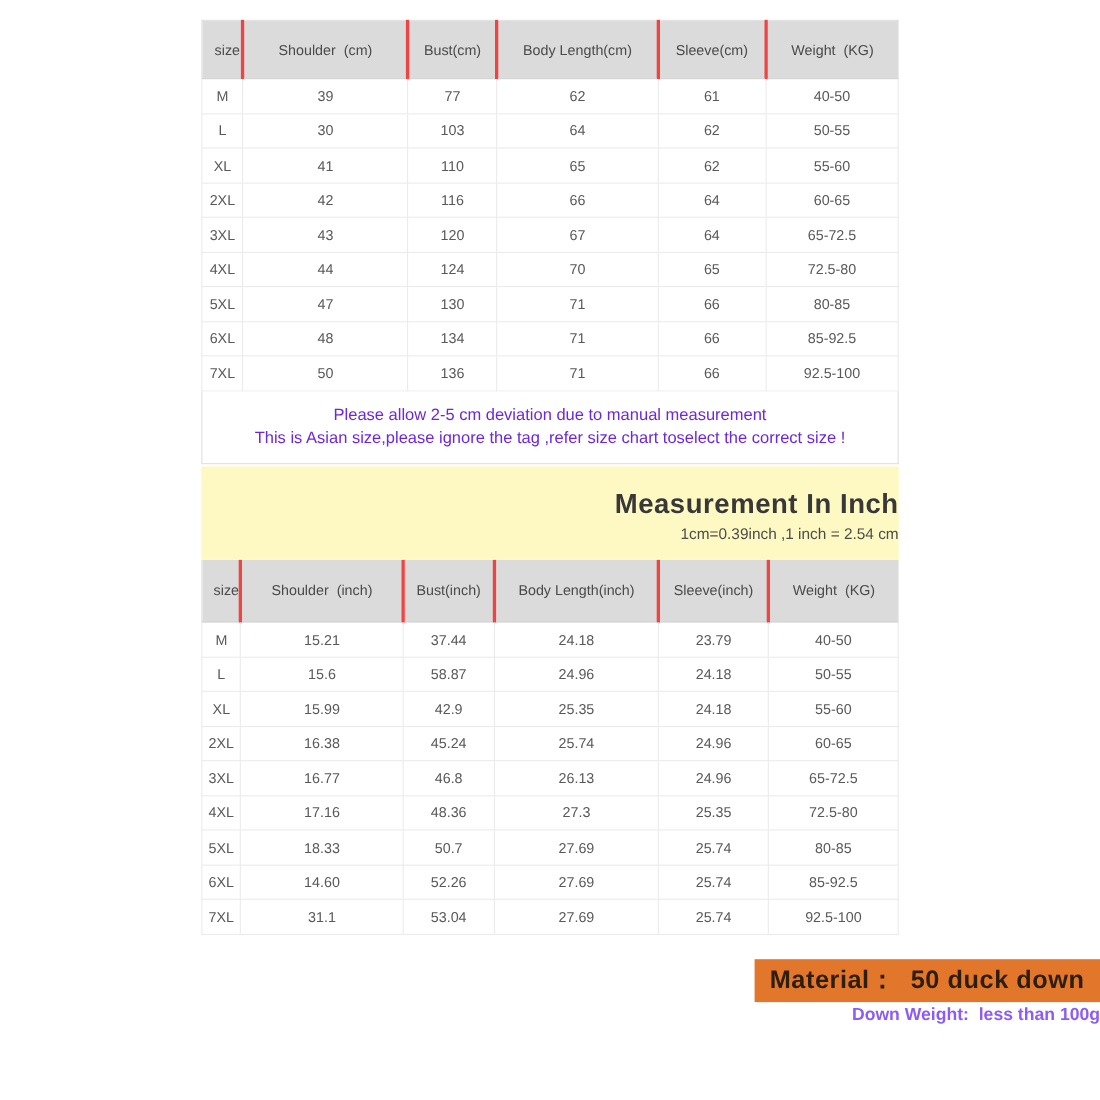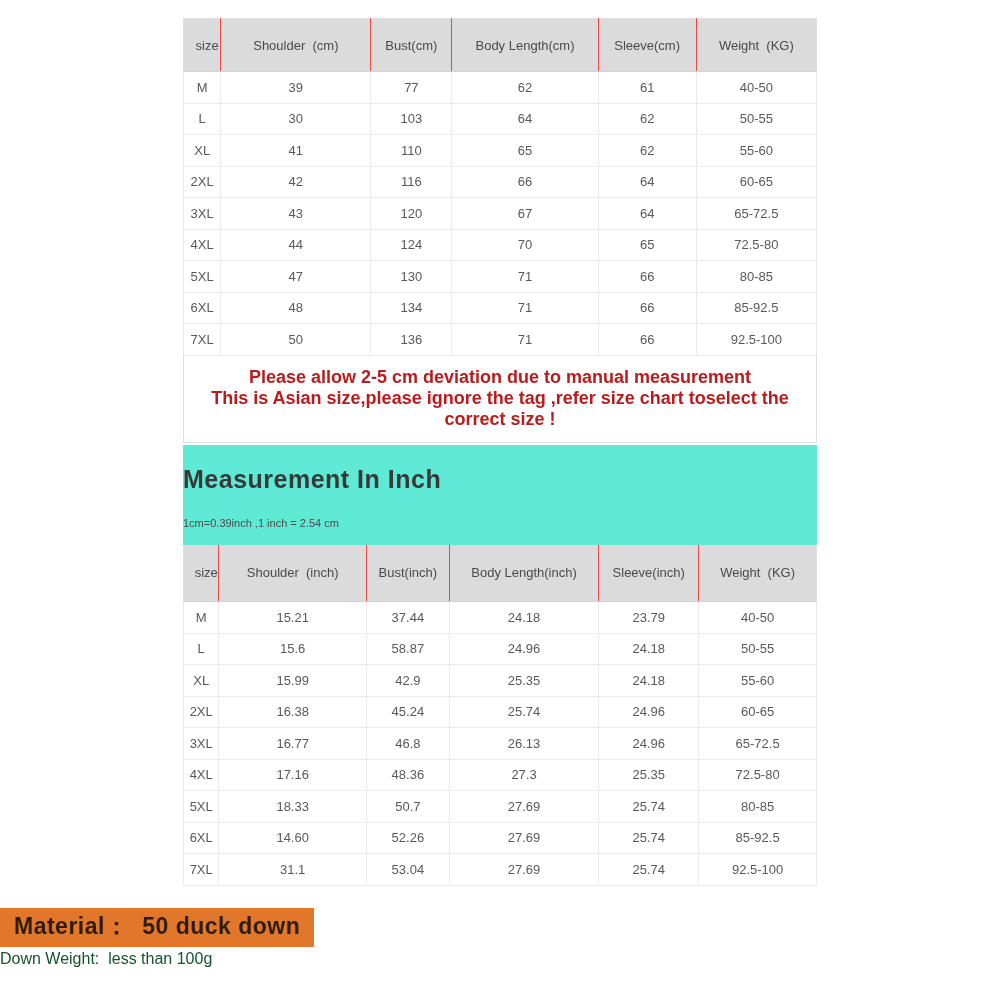"Shoulder (cm)" table.size-table th { border-left: 1px solid #ef4444 -> 3px solid #ef4444 }
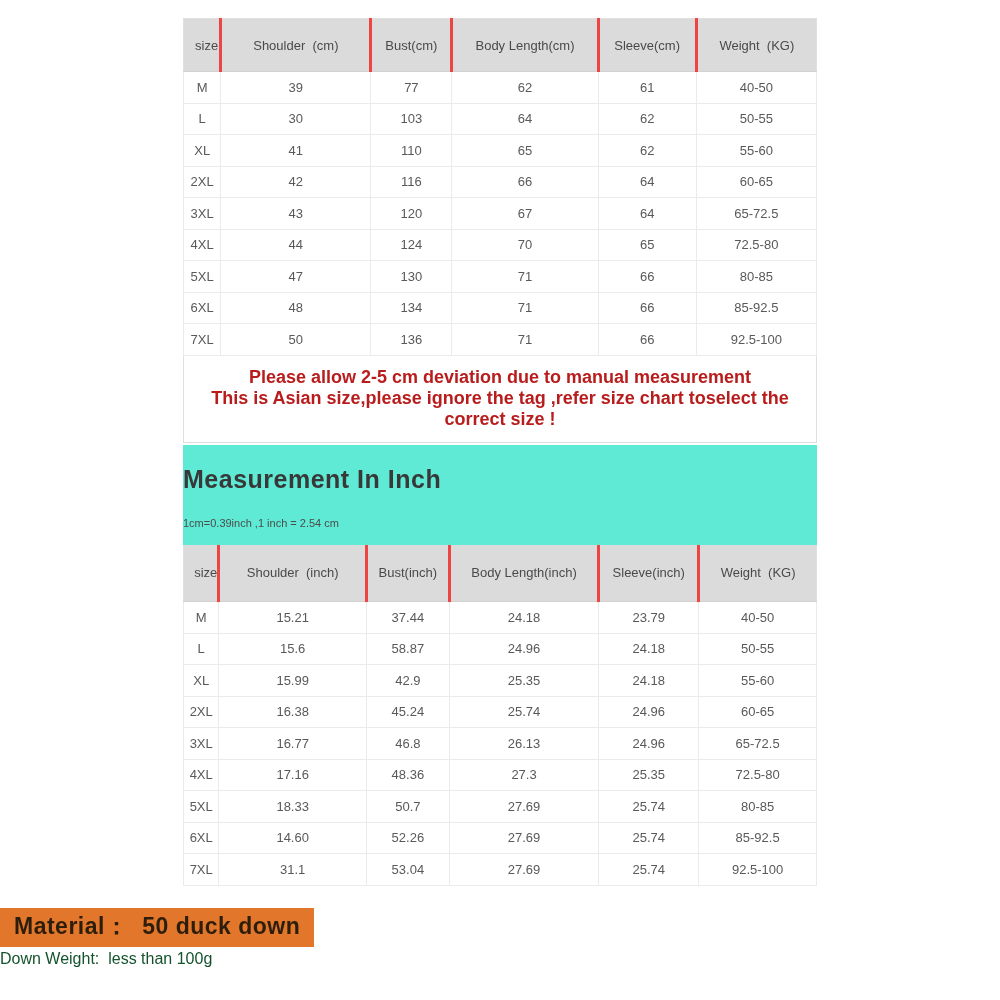"Please allow 2-5 cm deviation" .notes .note-line { color: #b91c1c -> #6d28d9; font-size: 18px -> 15px; font-weight: bold -> none }
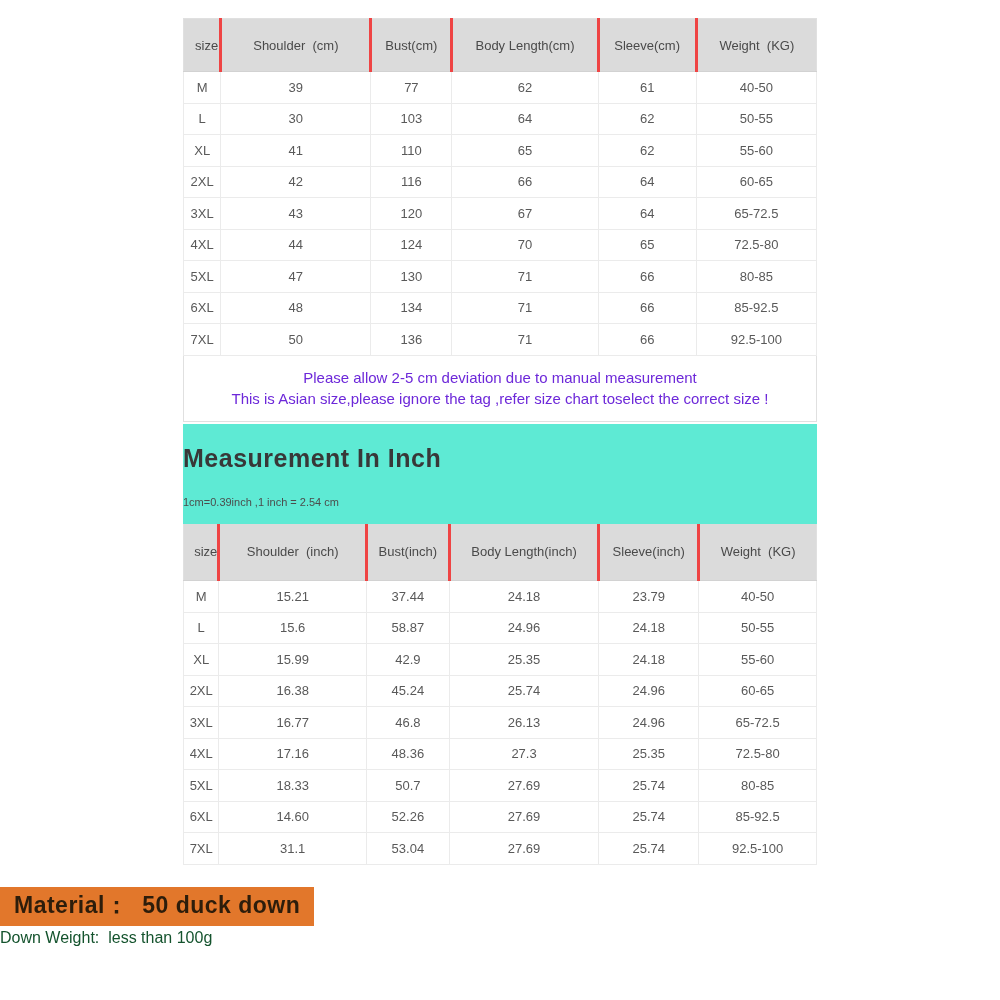"Measurement In Inch" .inch-band { background: #5eead4 -> #fef9c3; padding: 20px 11px 16px 0 -> 20px 0 16px 0; text-align: left -> right }
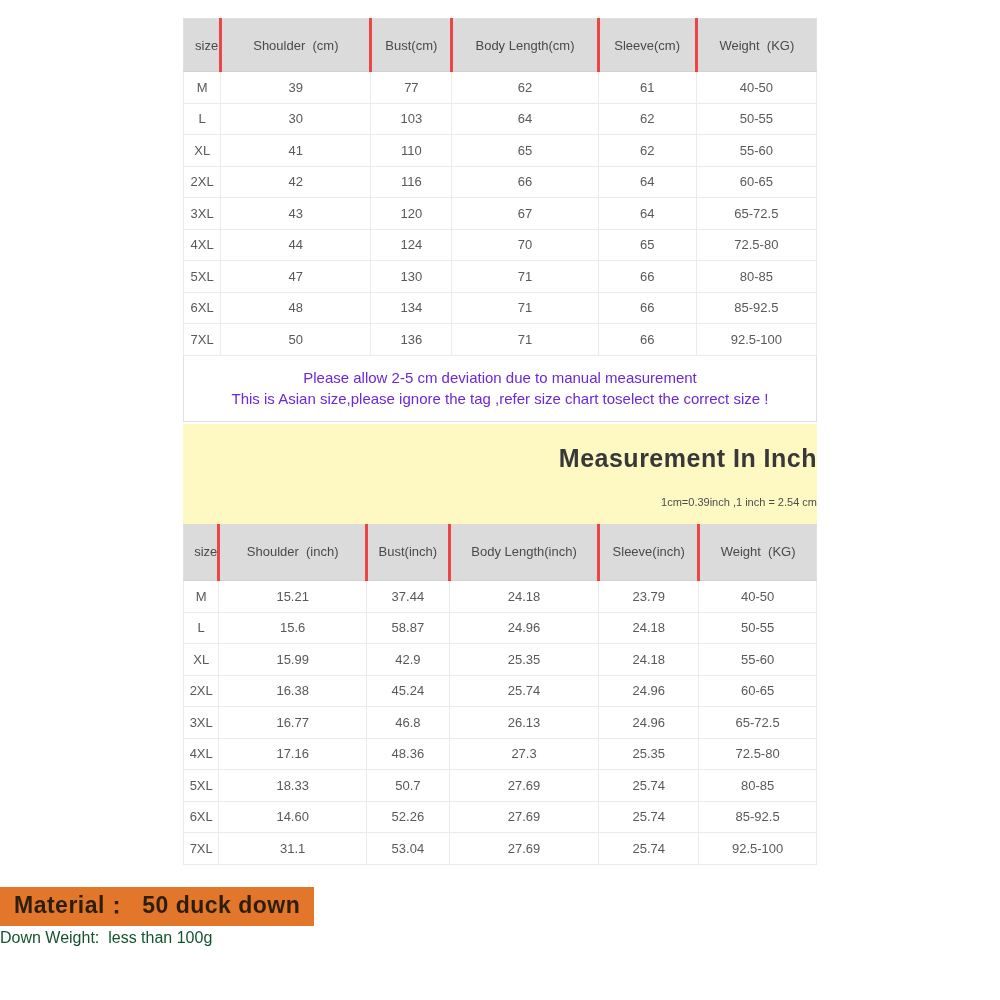"1cm=0.39inch ,1 inch = 2.54" .inch-band .band-subtitle { font-size: 11px -> 14px; margin-top: 23px -> 4px }
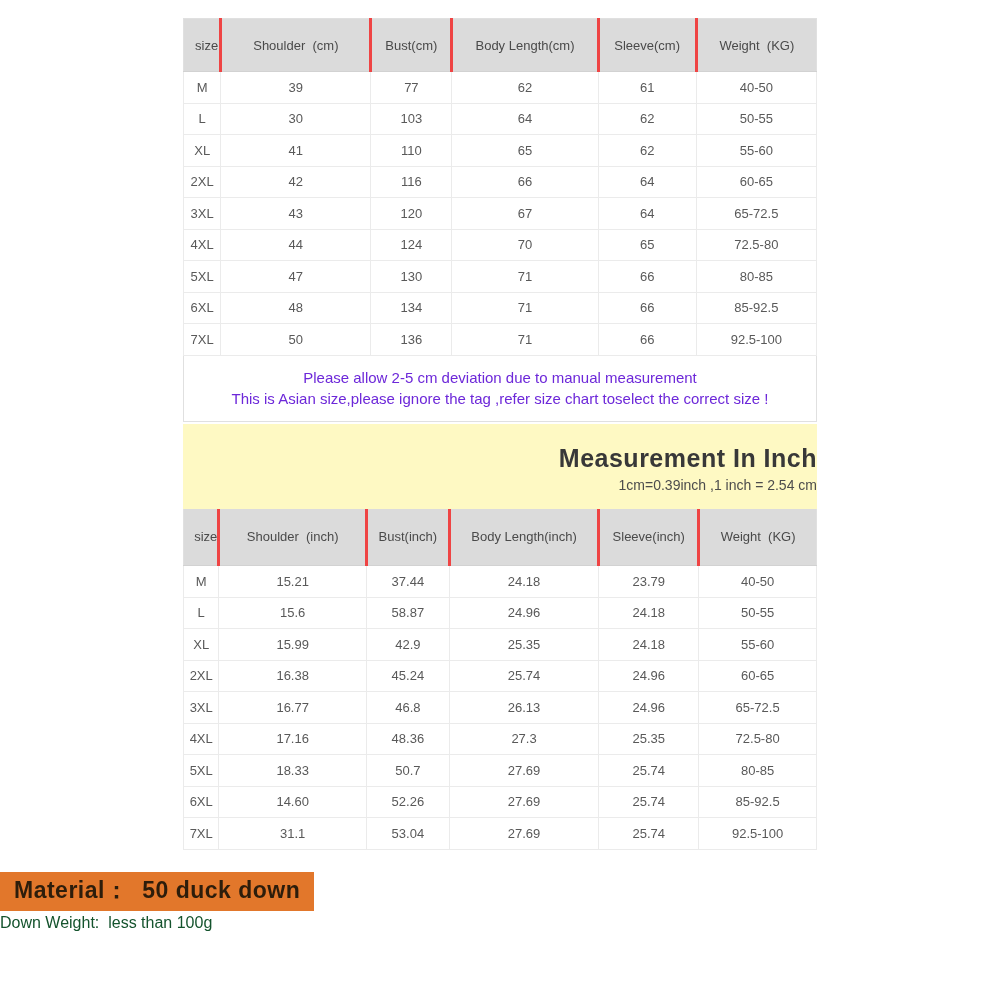"Material： 50 duck down" .footer { text-align: left -> right }
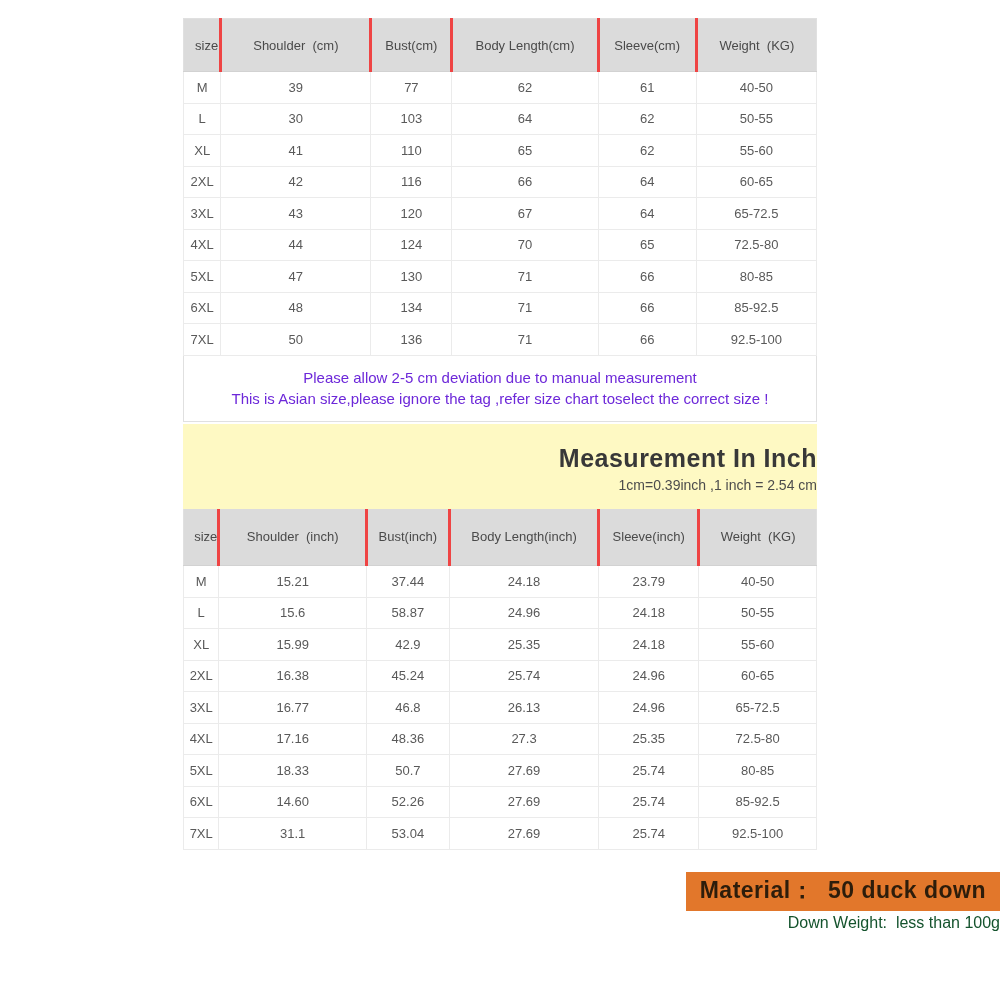"Down Weight: less than 100g" .down-weight { color: #14532d -> #8b5cf6; font-weight: 400 -> 700 }
